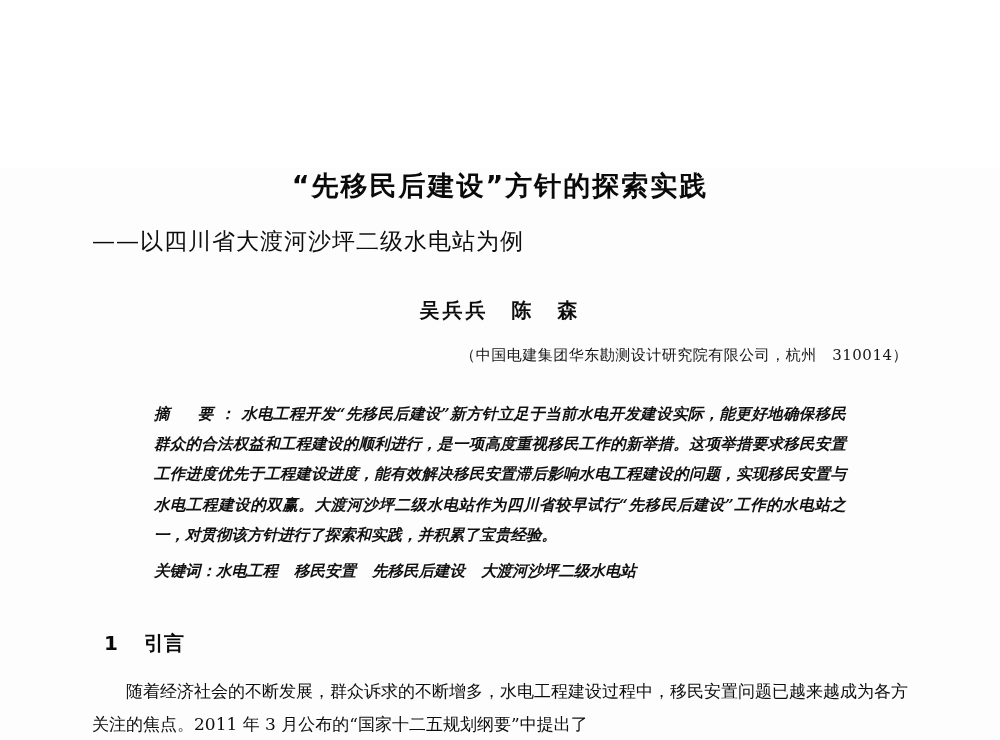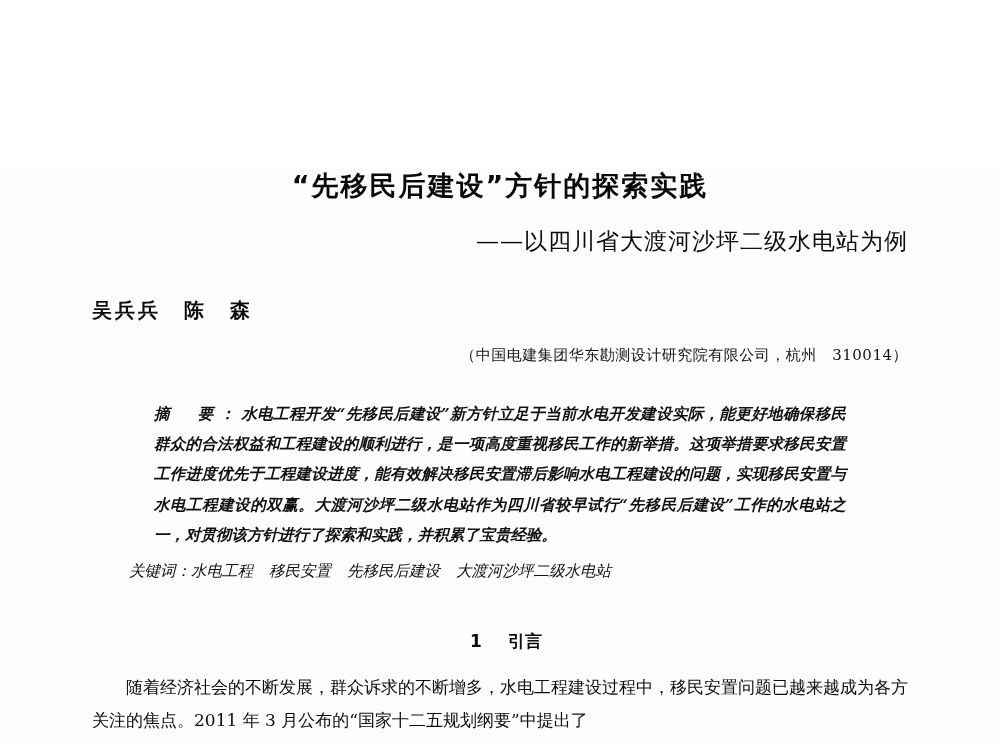"——以四川省大渡河沙坪二级水电站为例" .subtitle { text-align: right -> left }
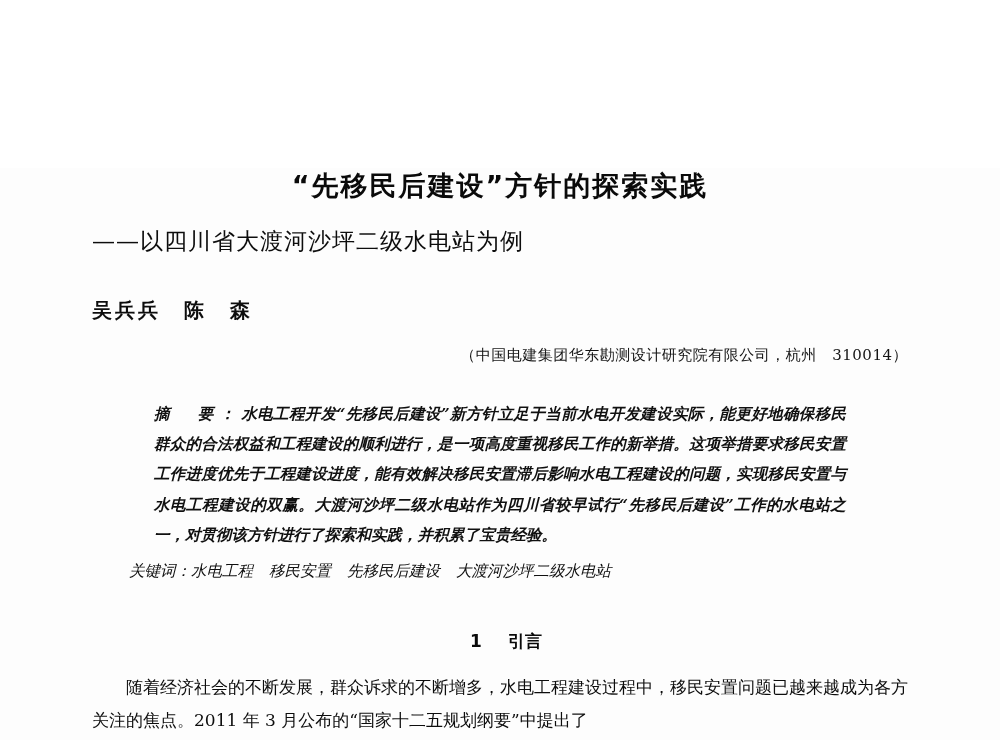"吴兵兵 陈 森" .authors { text-align: none -> center }
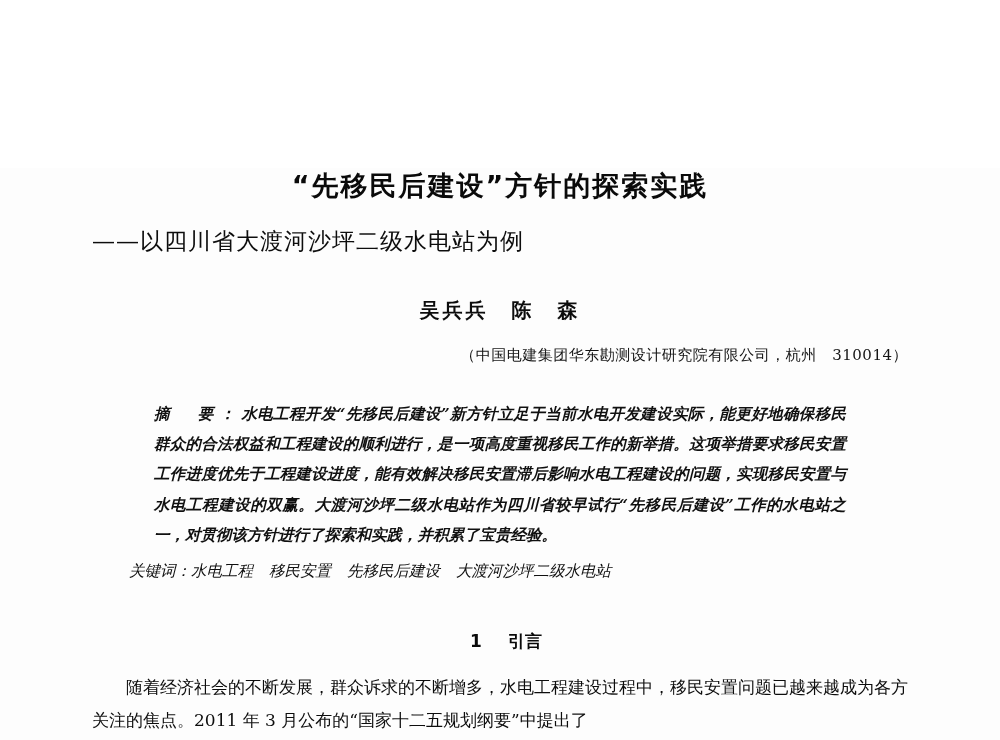"关键词：水电工程 移民安置 先移民后建设 大渡河沙坪二级水电站" .keywords { font-weight: normal -> bold; margin: 6px 62px 0 37px -> 6px 62px 0 62px }
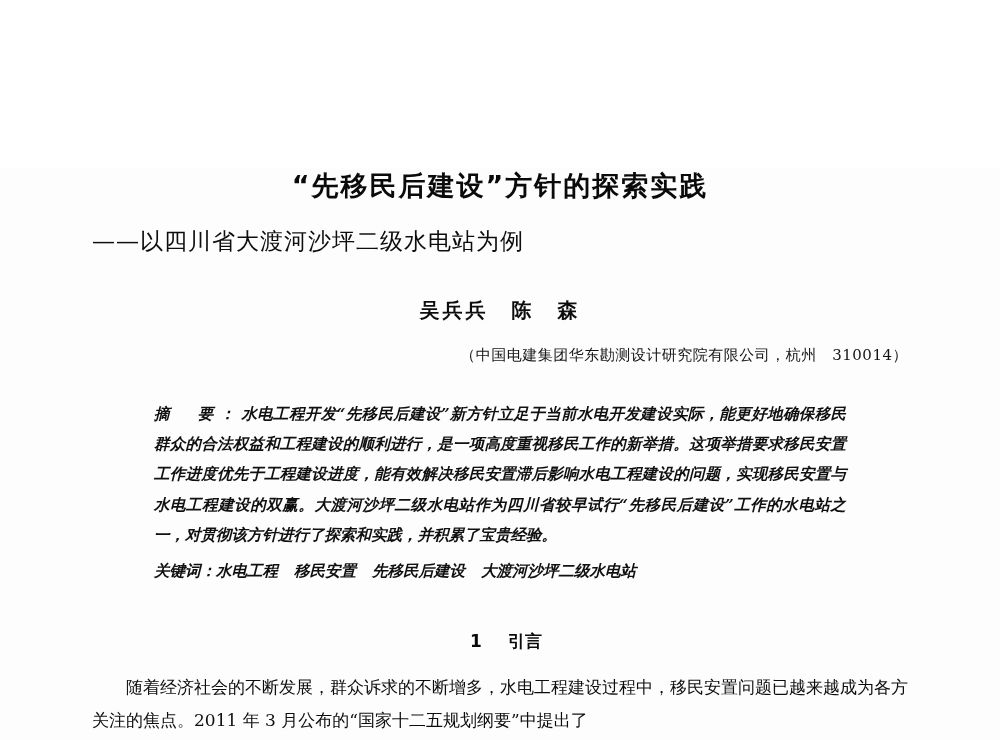"1 引言" .section-head { font-size: 17px -> 20px; text-align: center -> none }
